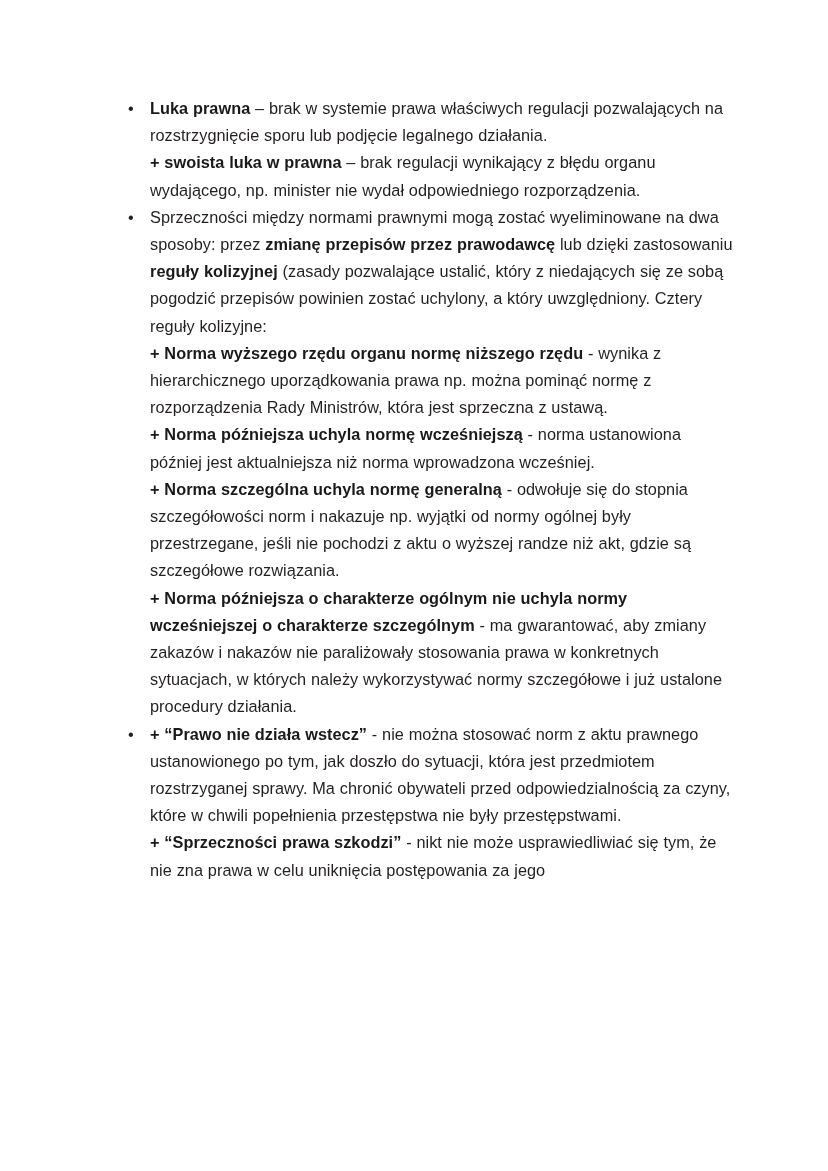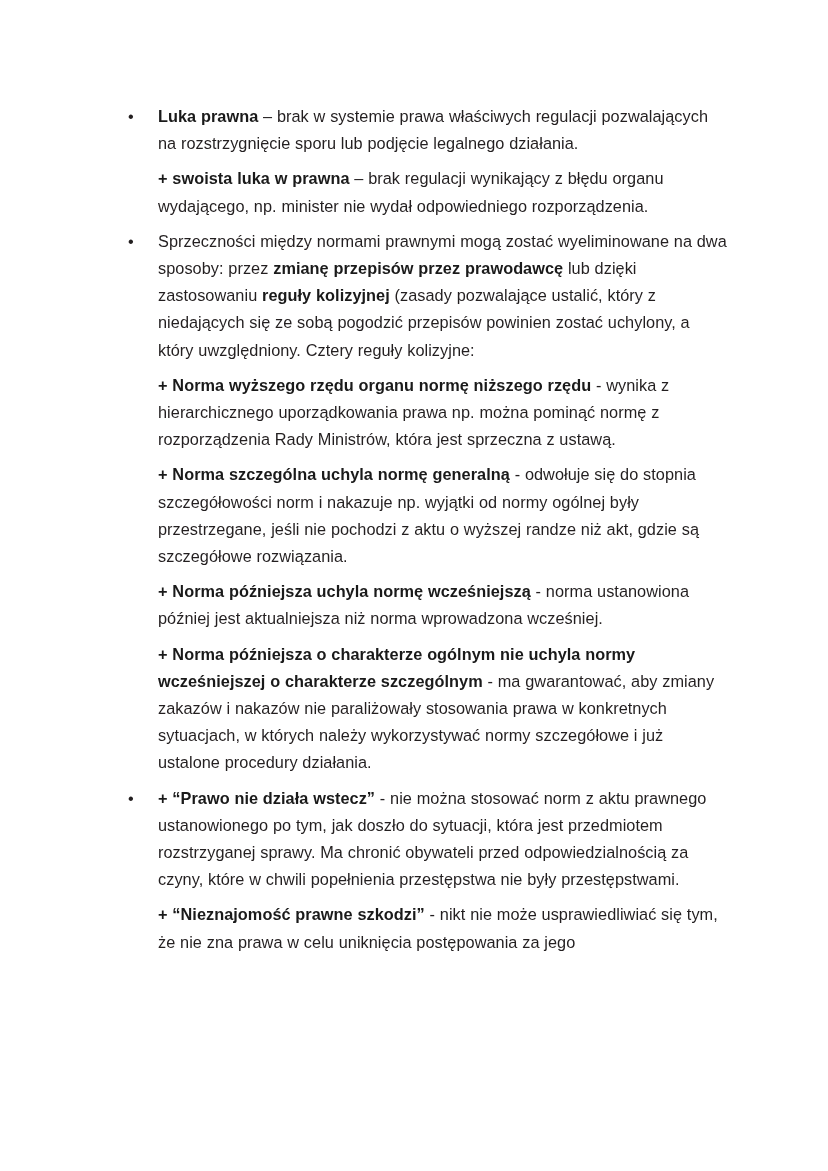"Luka prawna – brak w" .para { margin: 8px -> 0 }
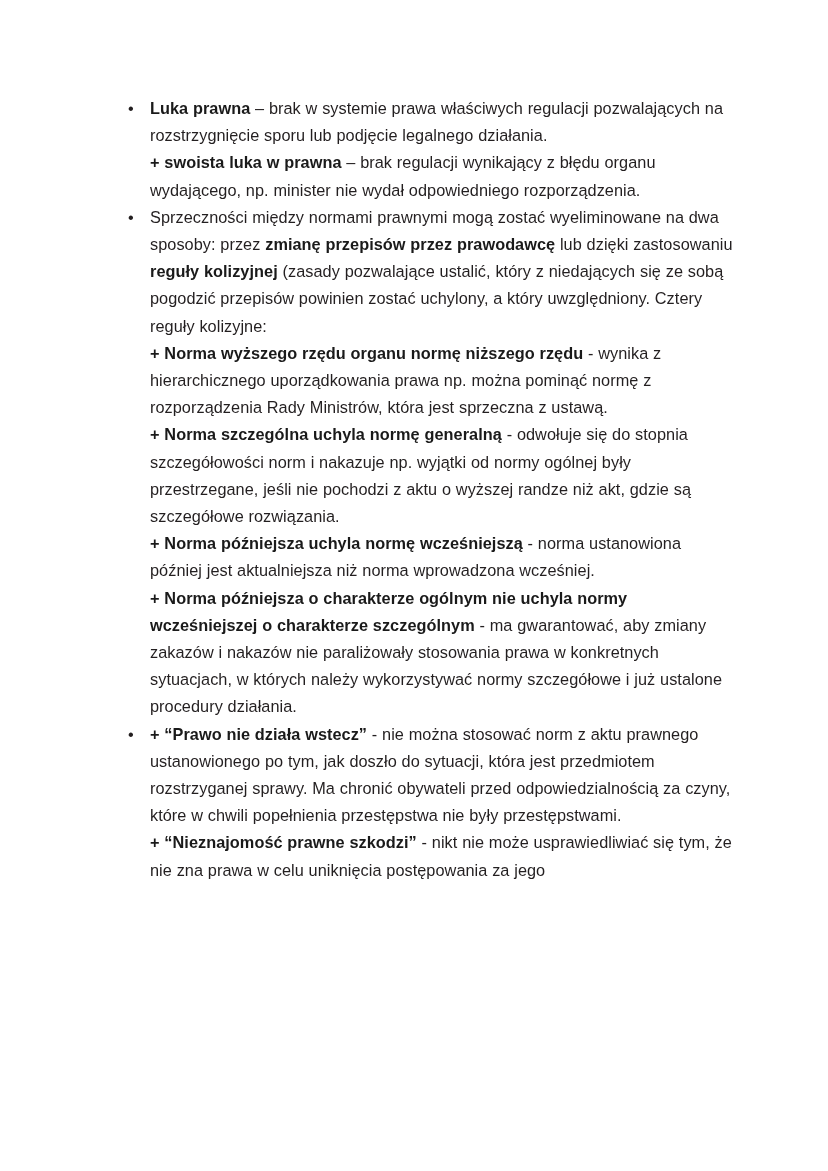"+ Norma szczególna uchyla normę" p.para { order: before "+ Norma późniejsza uchyla normę" -> after "+ Norma późniejsza uchyla normę" }
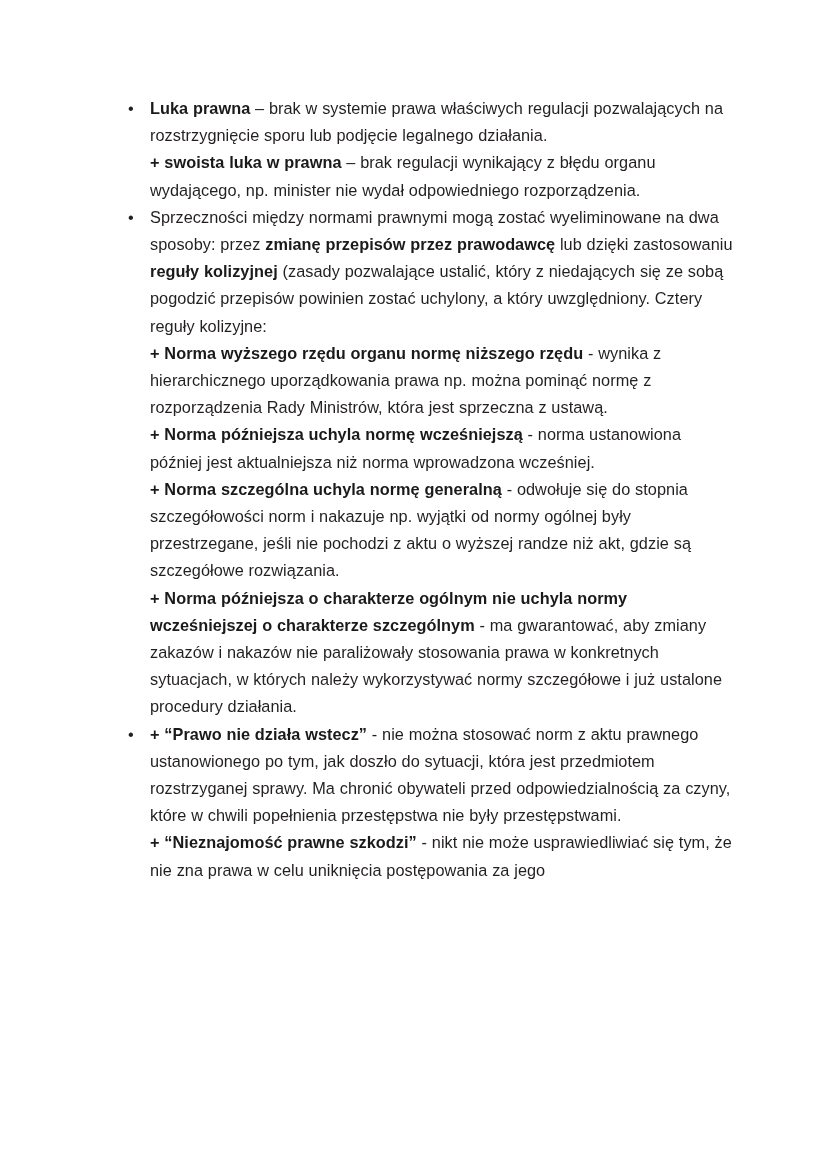"+ “Nieznajomość prawne szkodzi”" span.b { text: Nieznajomość prawne -> Sprzeczności prawa }
